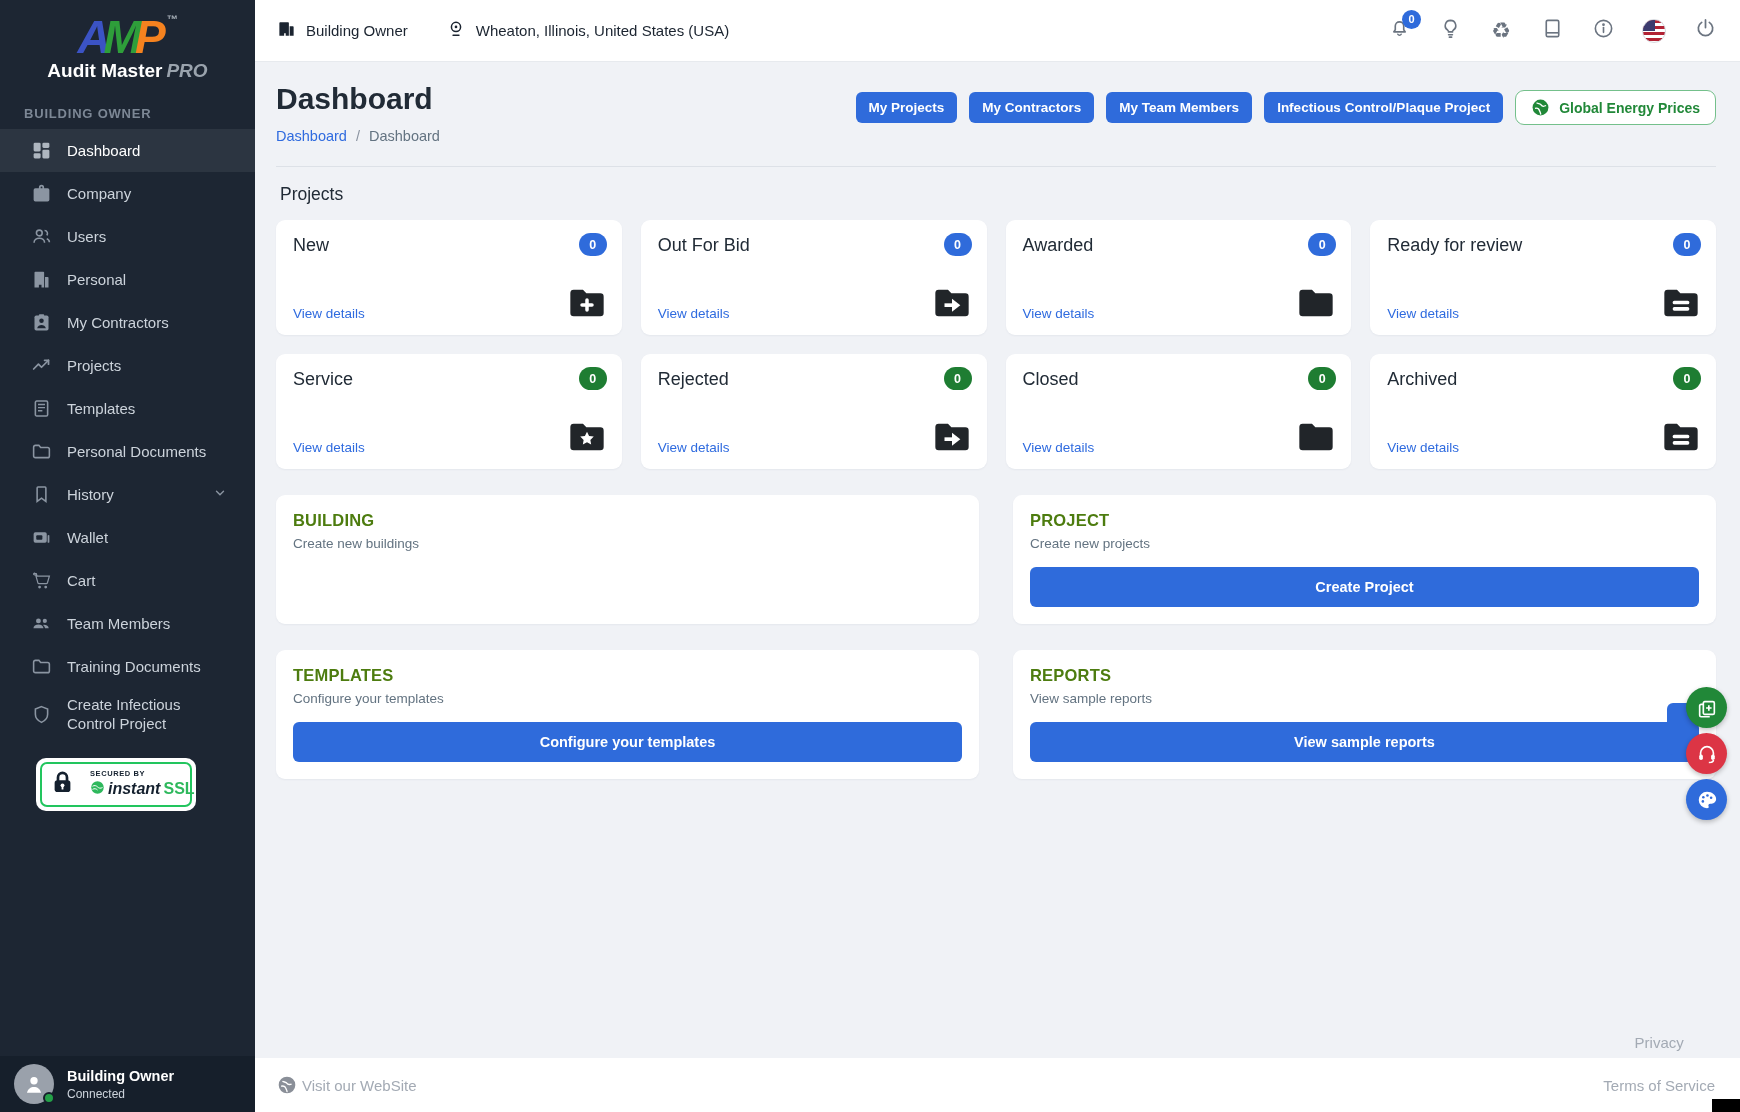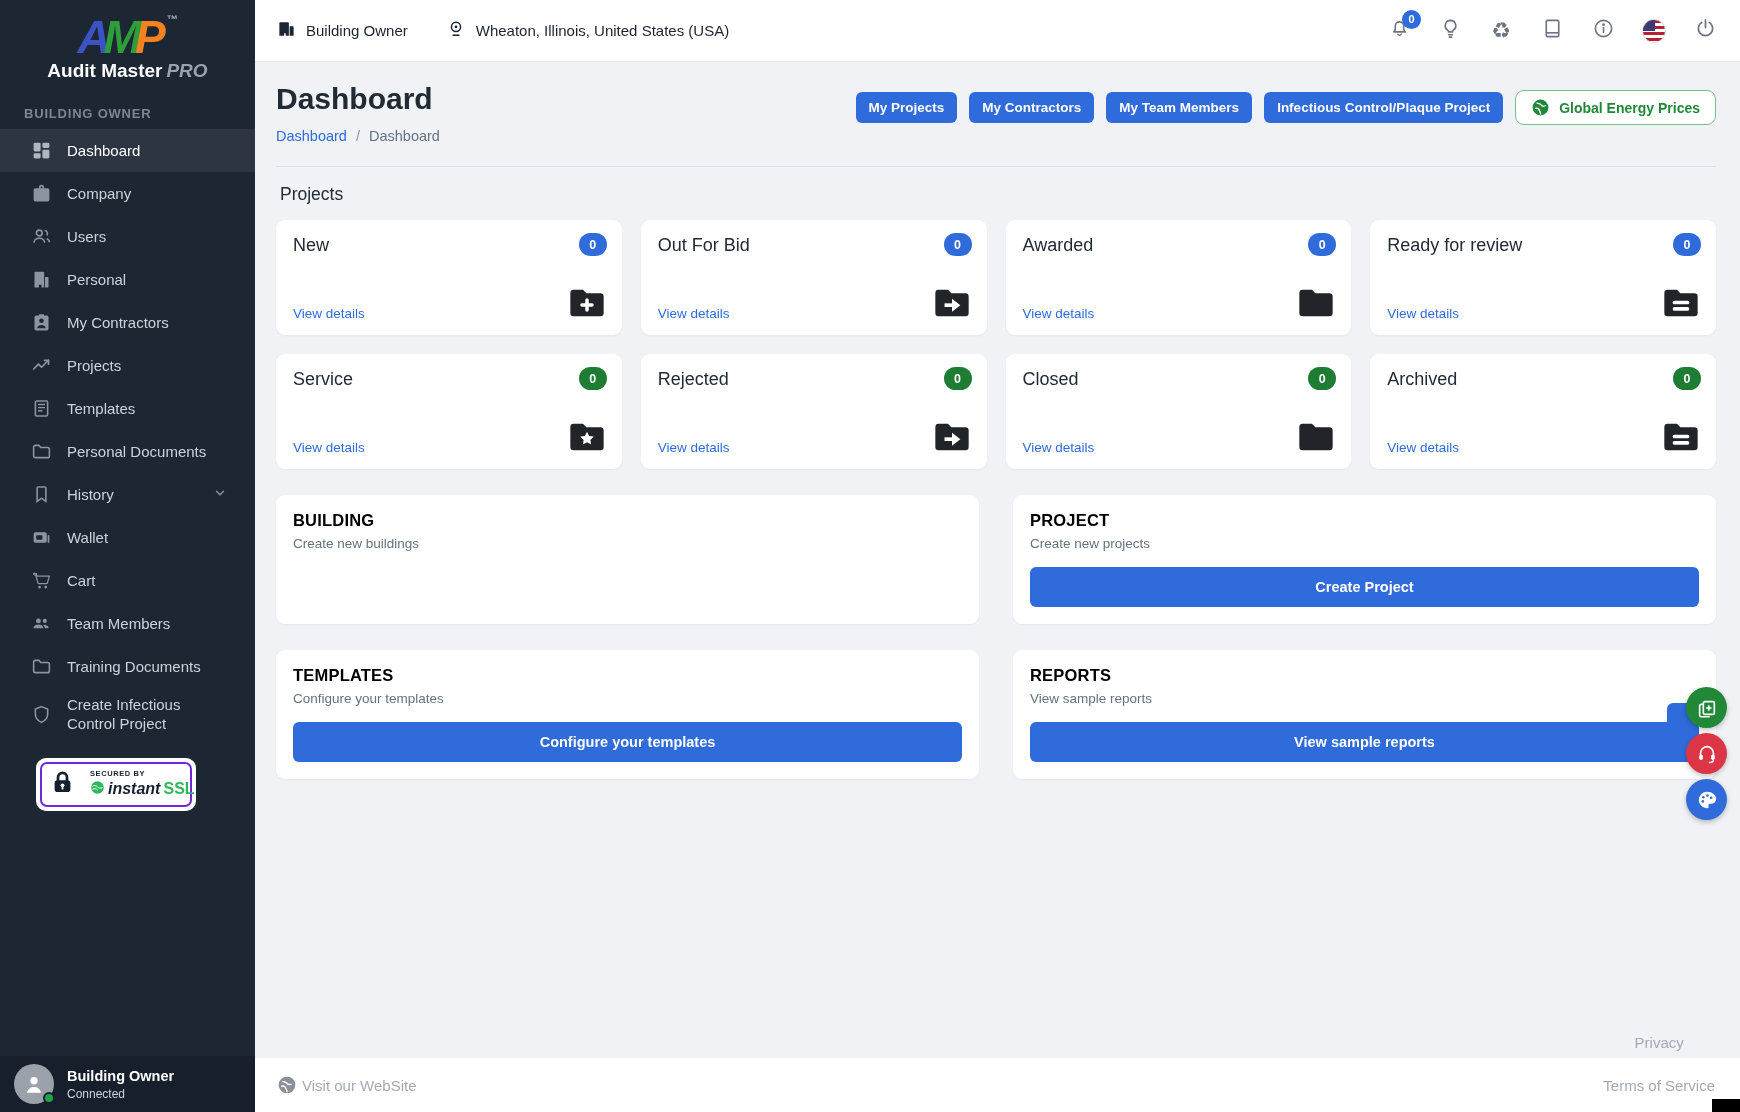"BUILDING" .acard-title { color: #000000 -> #4d7c0f }
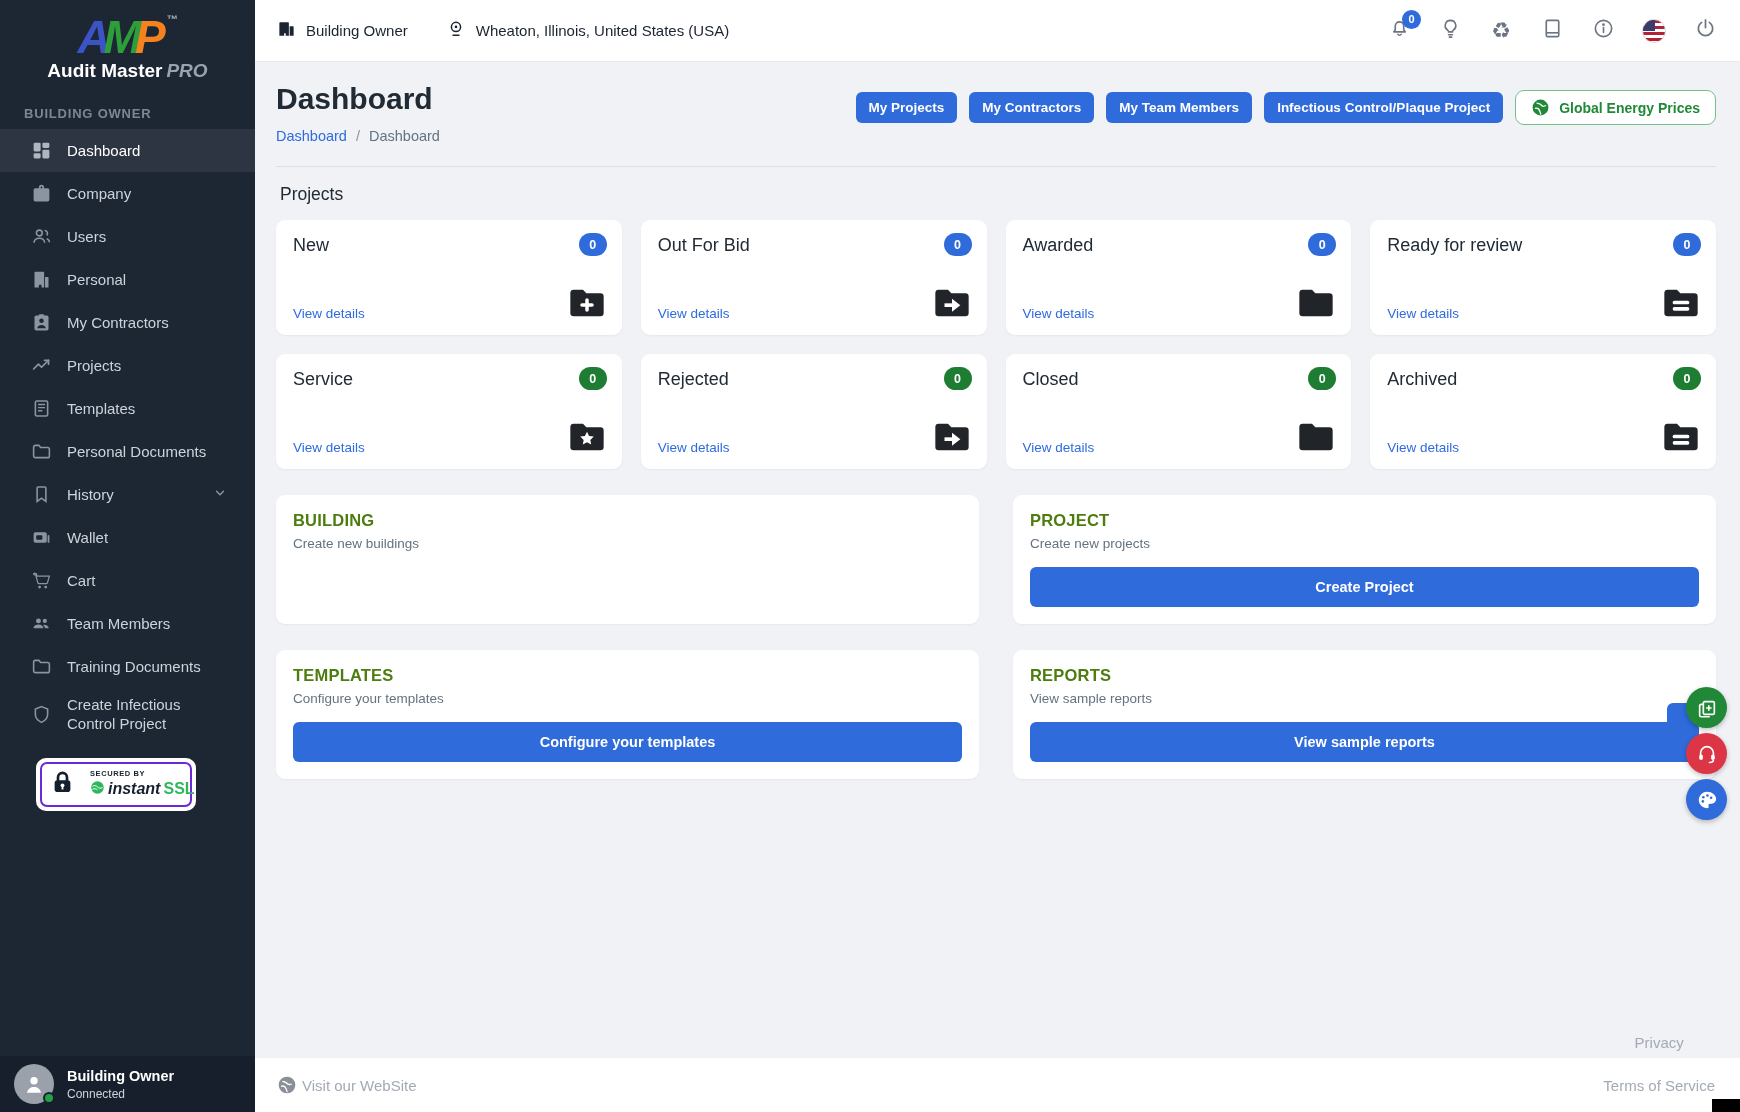"SECURED BY" .ssl-inner { border: 2px solid #6d28d9 -> 2px solid #22c55e }
